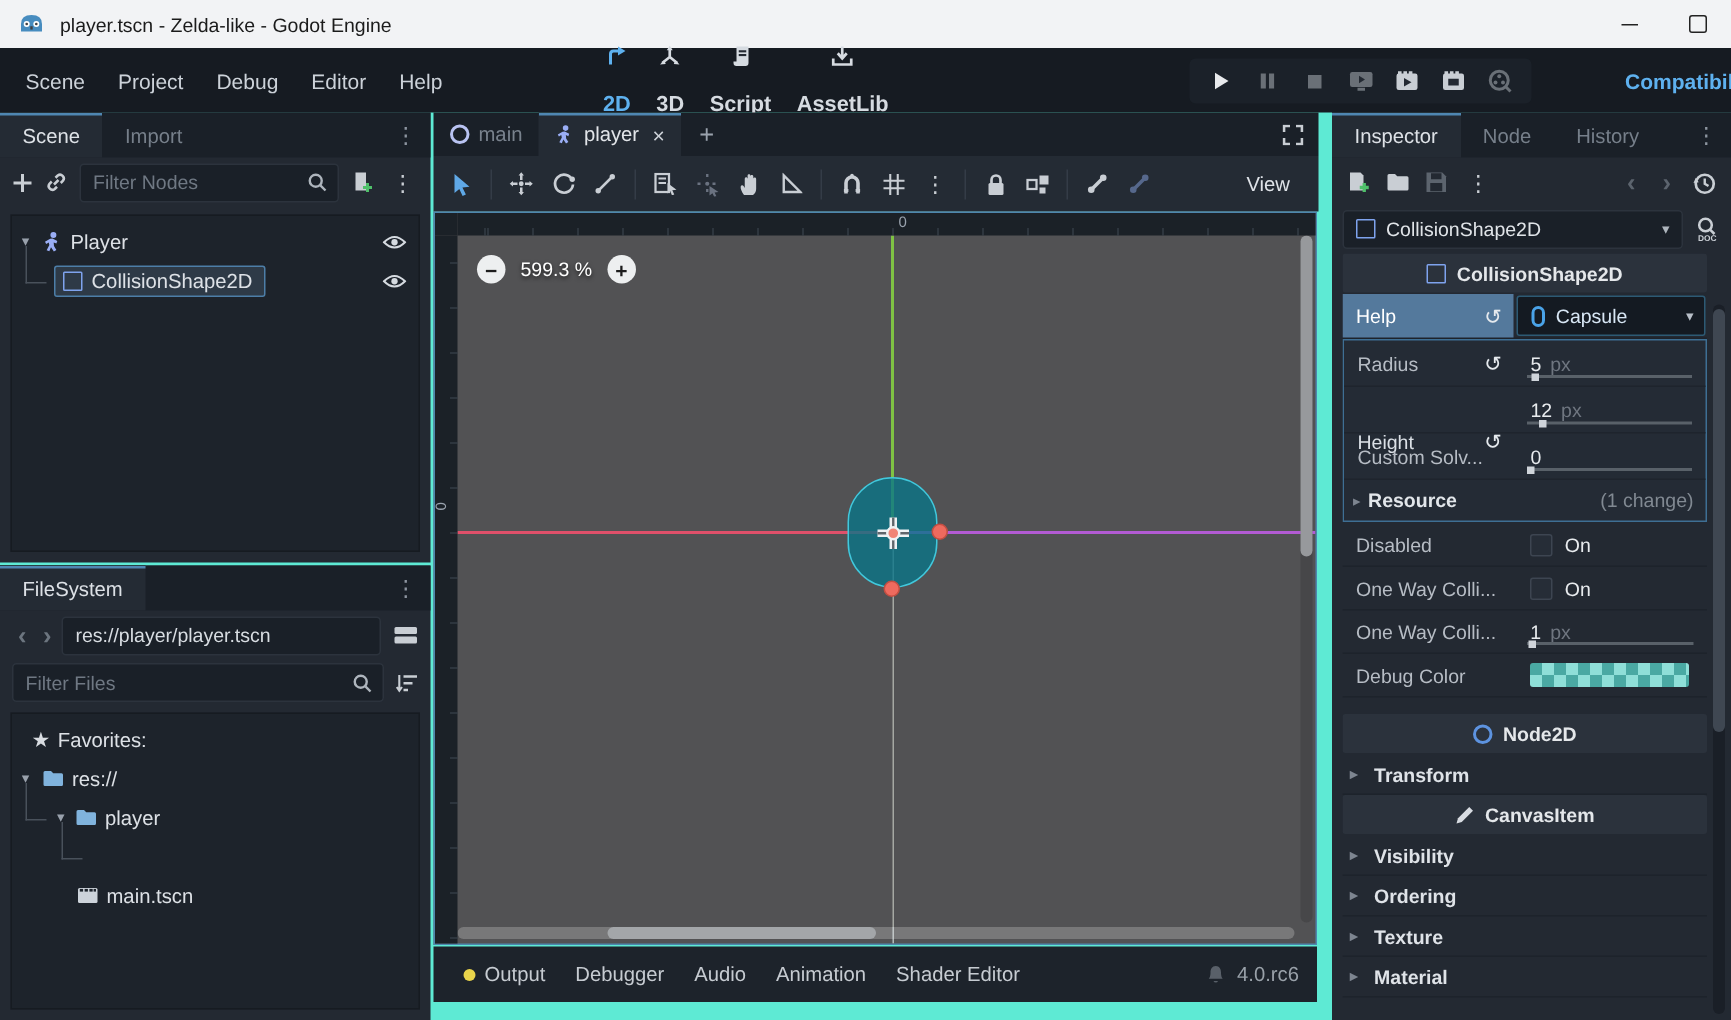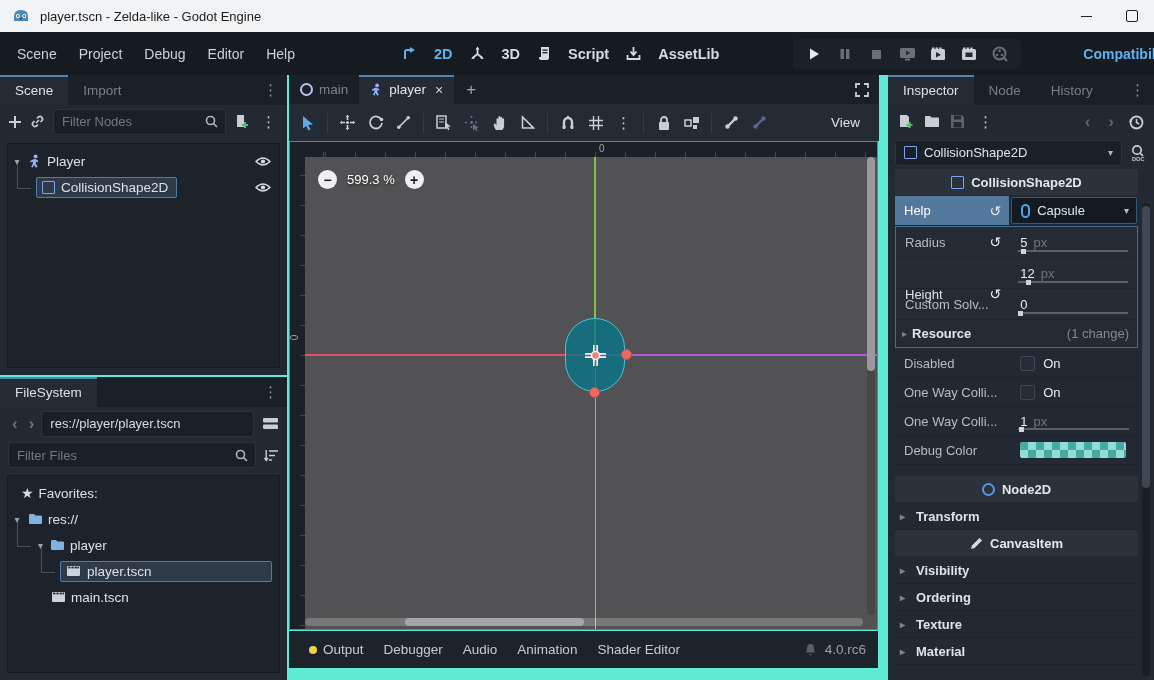"2D" .ctx { flex-direction: none -> column }
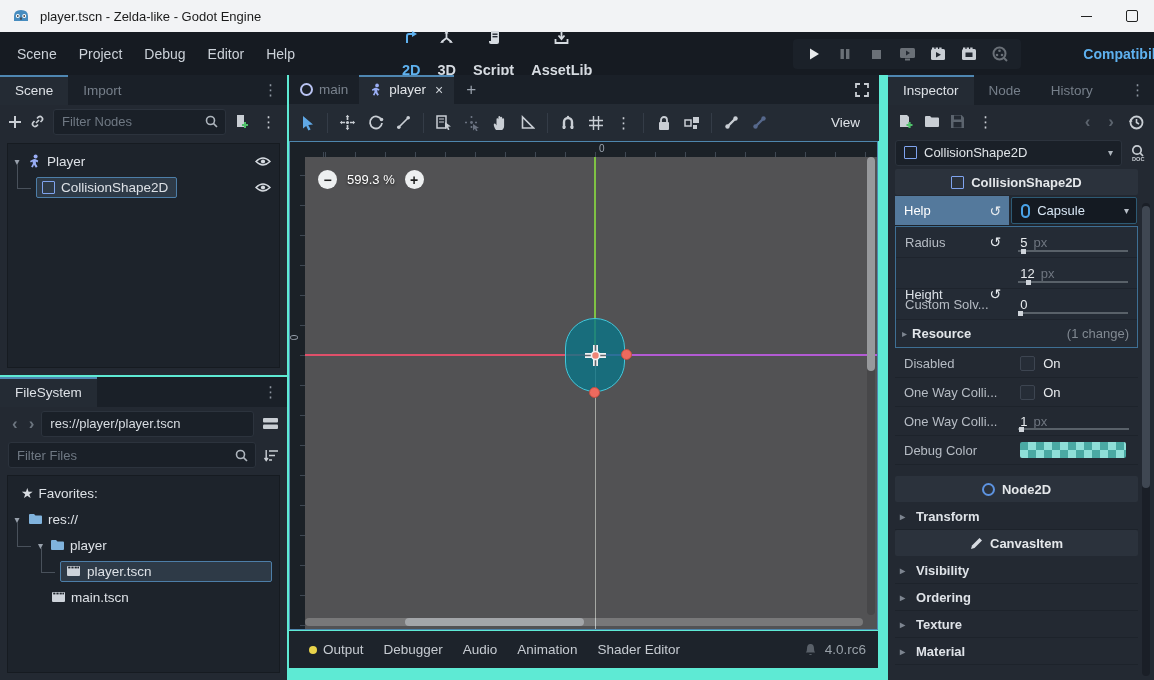"player.tscn" span.selbox { html: <span> <span> <svg> <rect></rect> <rect></rect> <rect></rect> <rect></rect> <rect></rect> </svg> </span> <span>player.tscn</span> </span> -> none }
